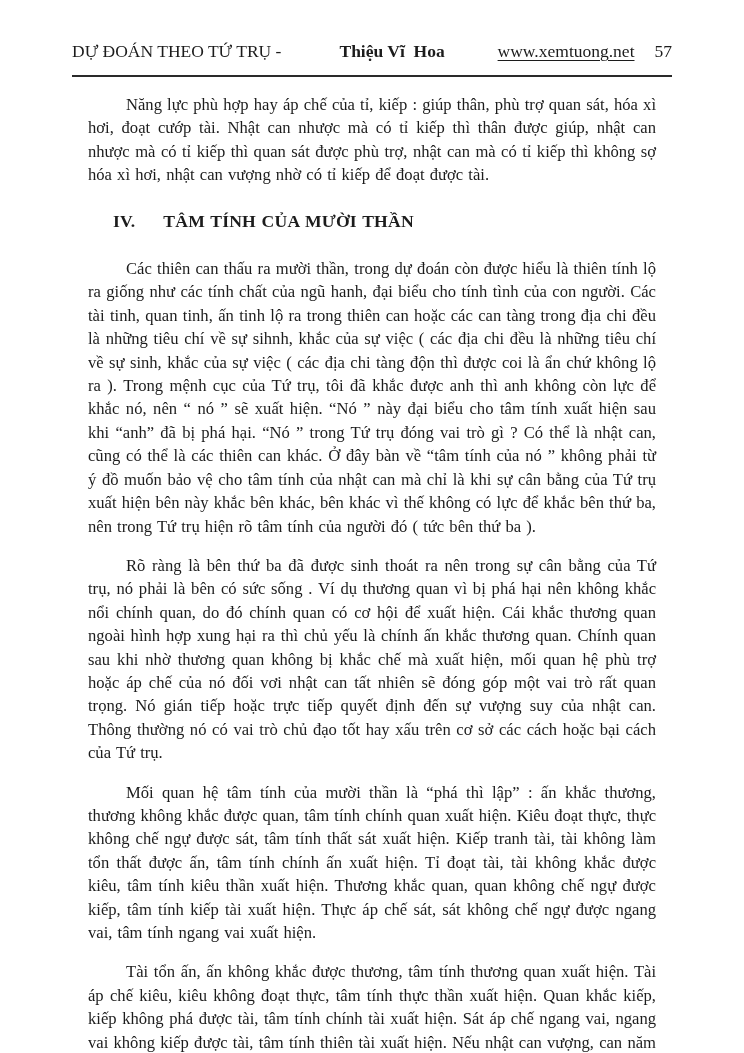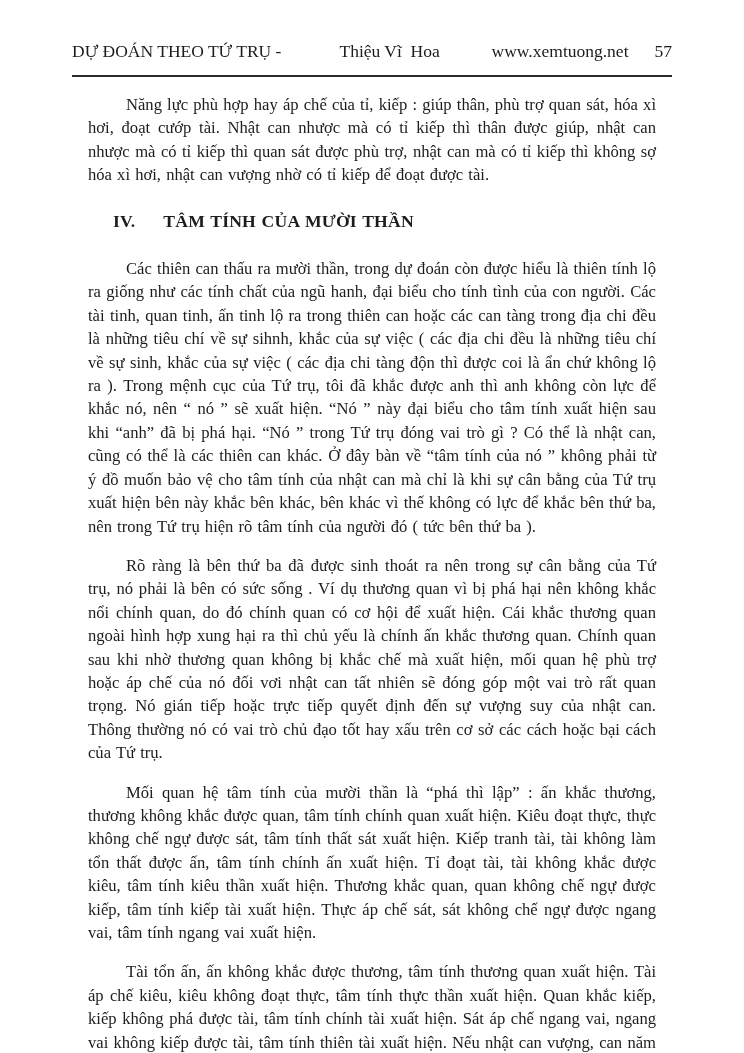"Thiệu Vĩ Hoa" .h-author { font-weight: none -> bold }
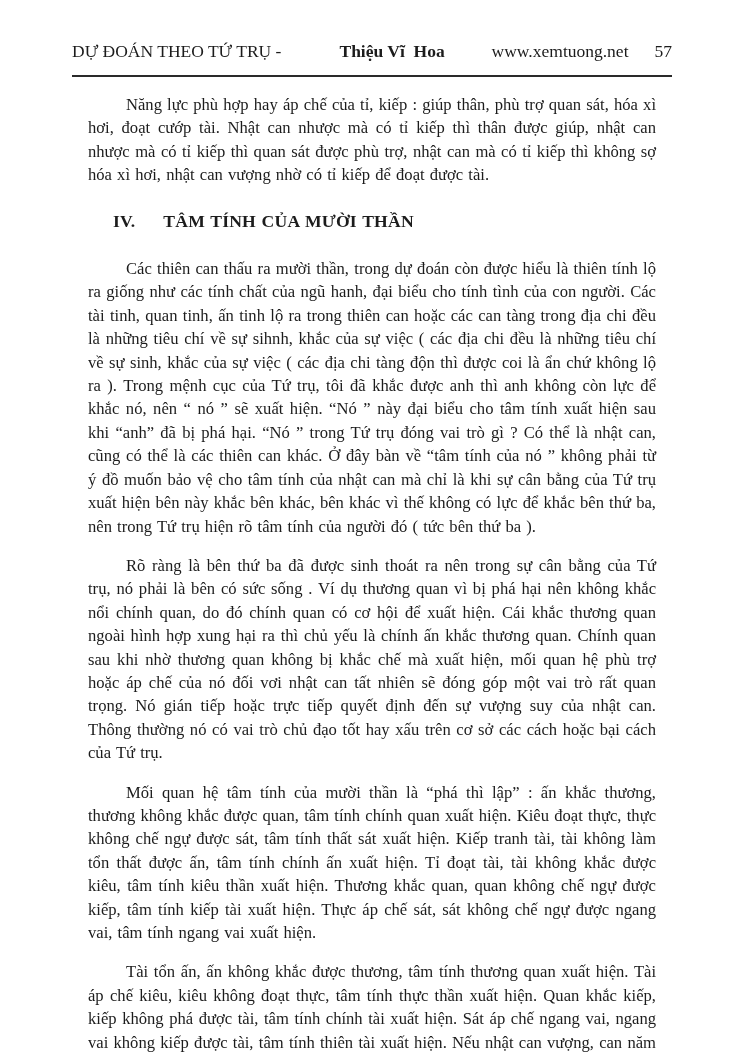"www.xemtuong.net" .h-site { text-decoration: none -> underline }
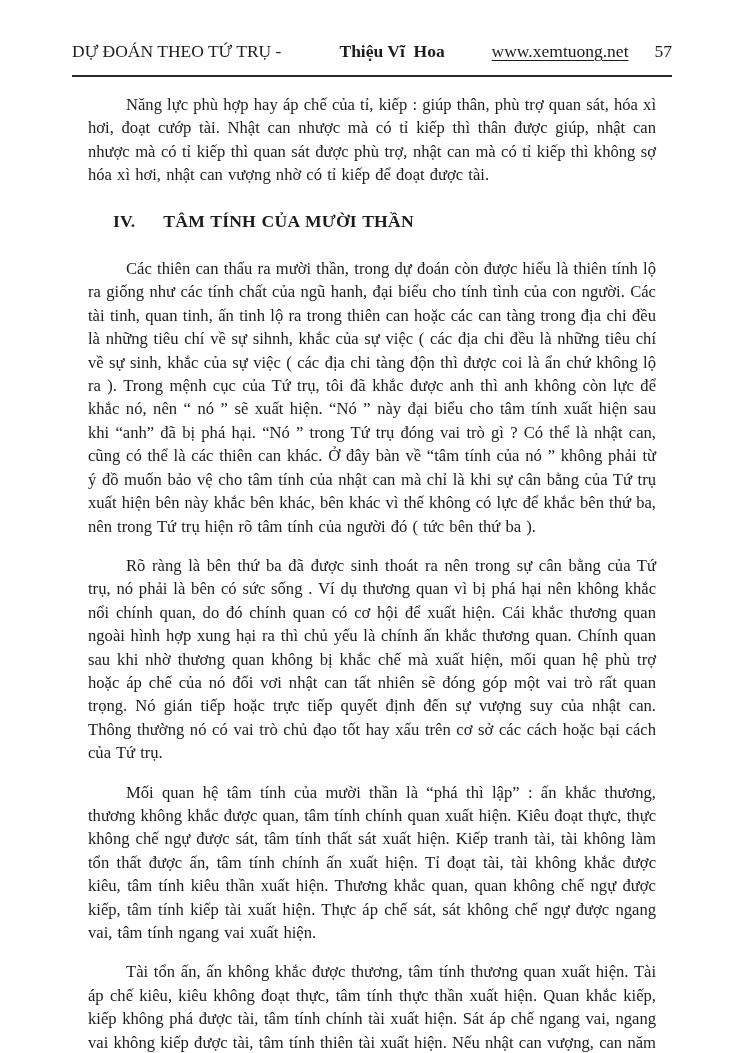"57" .h-page { margin-left: 26px -> 20px }
